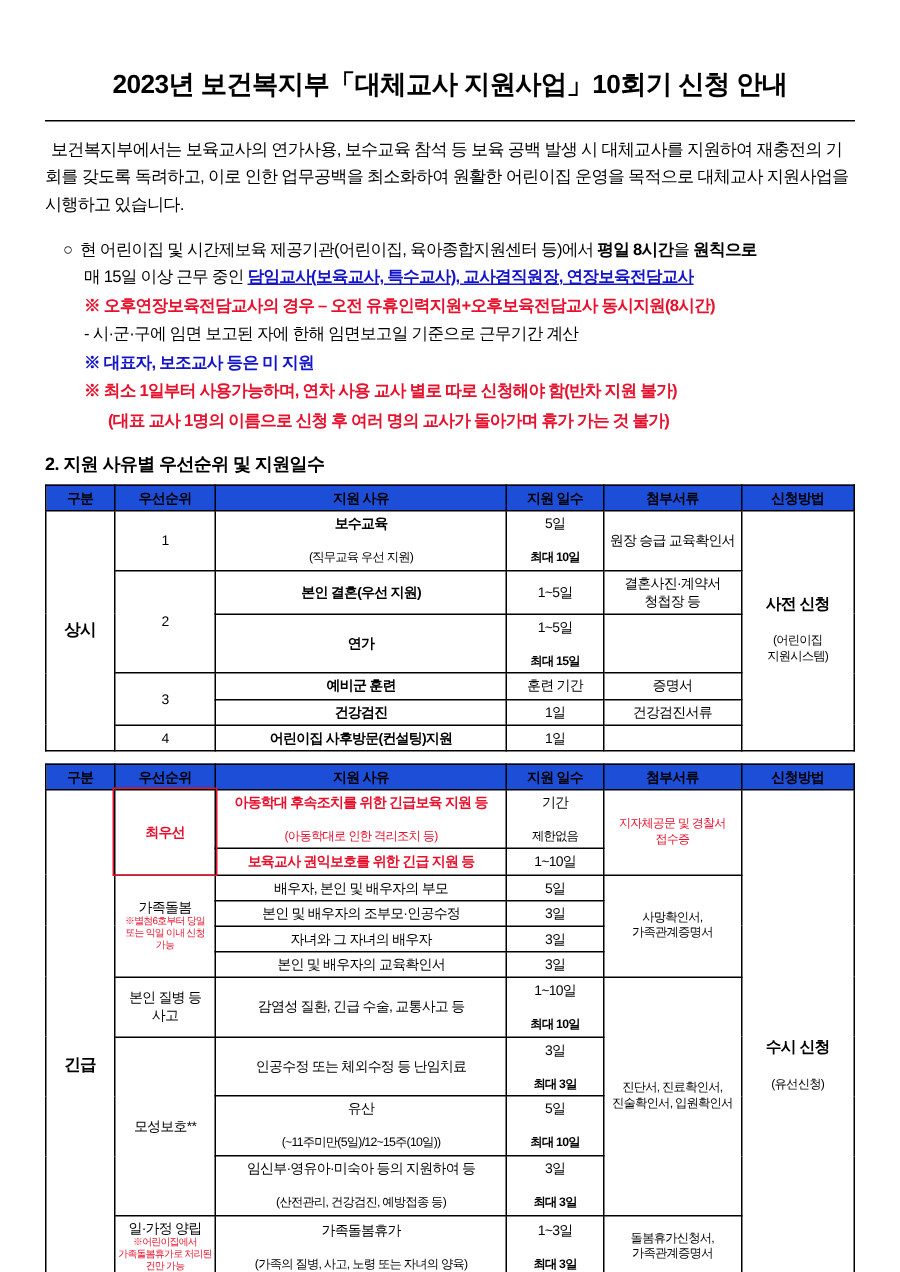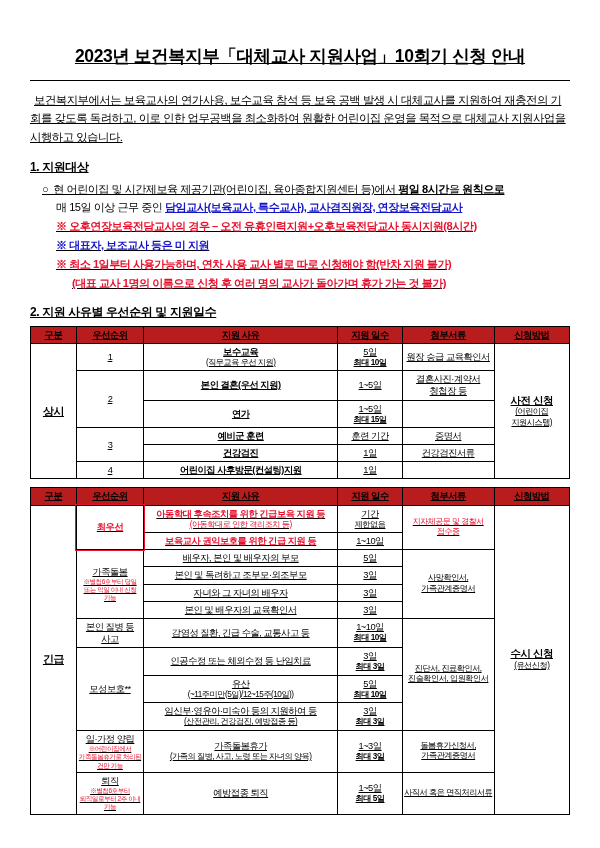"2023년 보건복지부「대체교사 지원사업」10회기 신청 안내" .page { text-decoration: underline -> none }
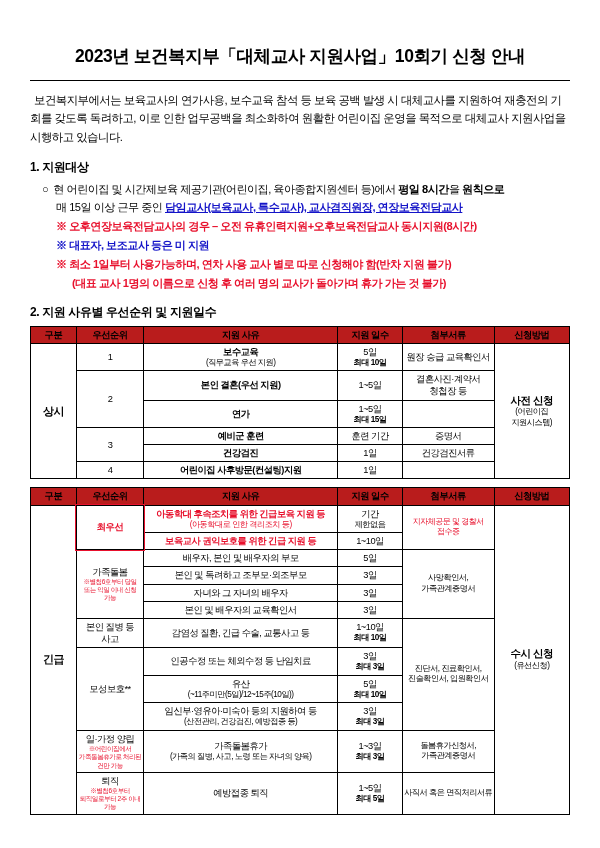"1. 지원대상" div.sec-title { html: <div>1. 지원대상</div> -> none }
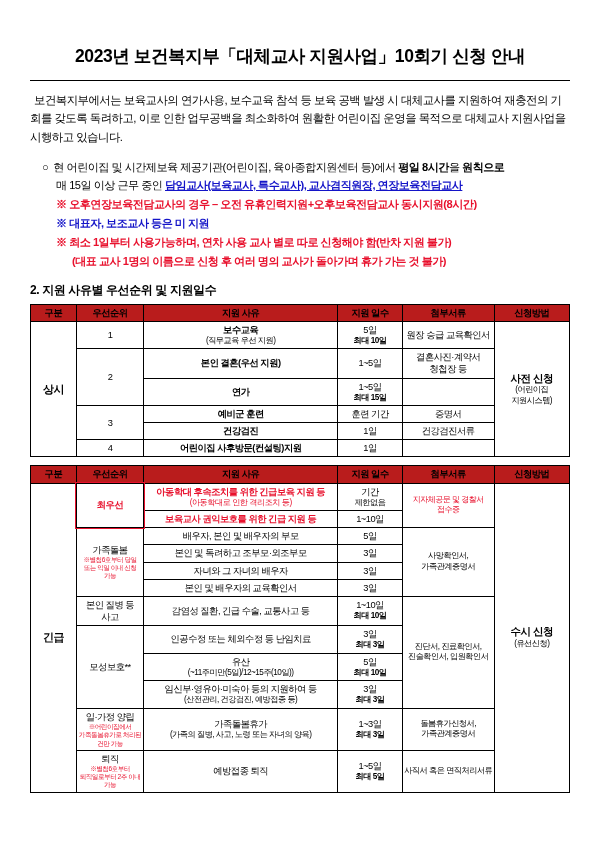"- 시·군·구에 임면 보고된 자에" li.ind { html: none -> <li>- 시·군·구에 임면 보고된 자에 한해 임면보고일 기준으로 근무기간 계산</li> }
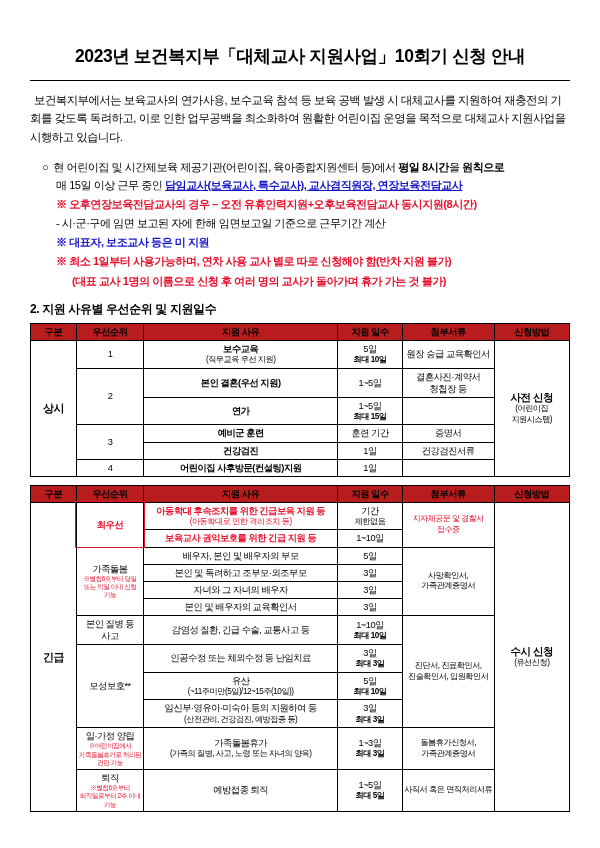"구분" table.sched th { background: #b91c1c -> #1d4ed8 }
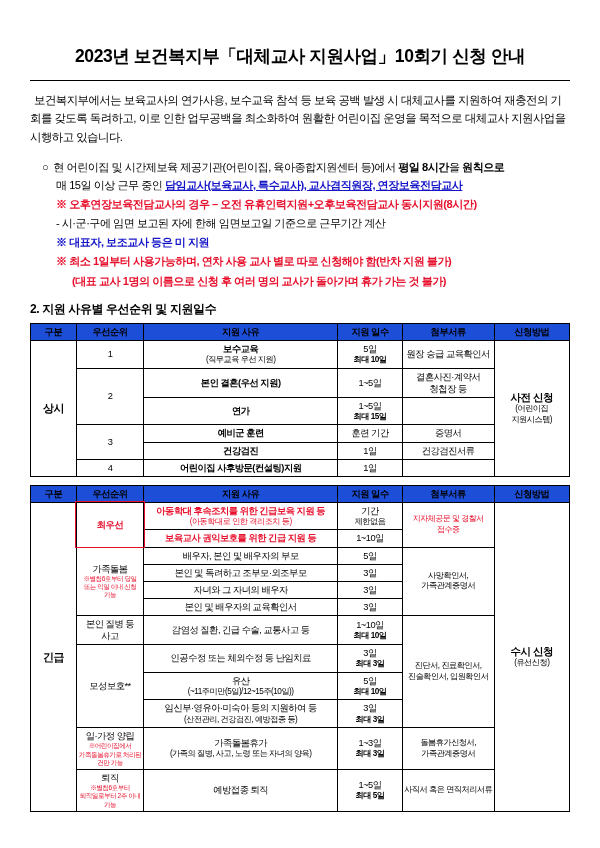"(직무교육 우선 지원)" .cell-sub { margin-top: none -> 12px }
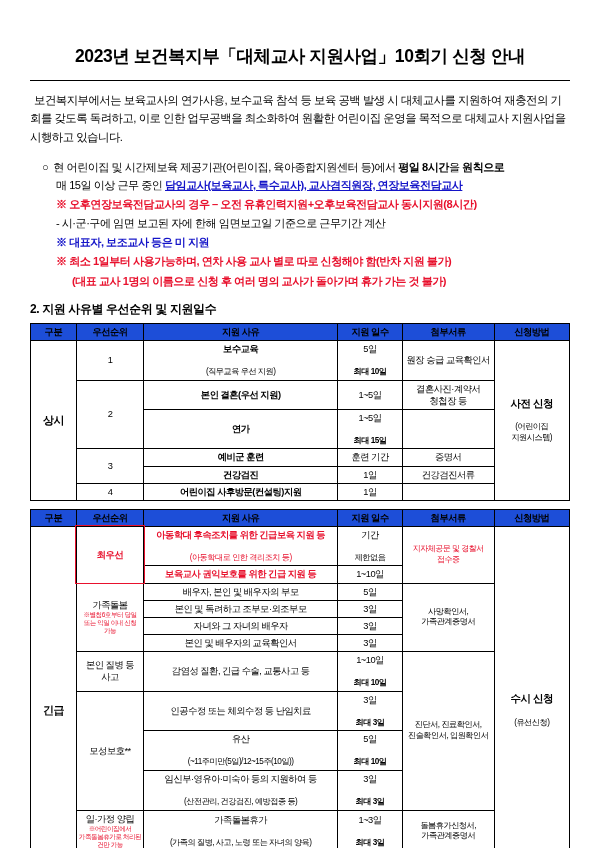"본인 및 독려하고 조부모·외조부모" td { text: 독려하고 조부모·외조부모 -> 배우자의 조부모·인공수정 }
